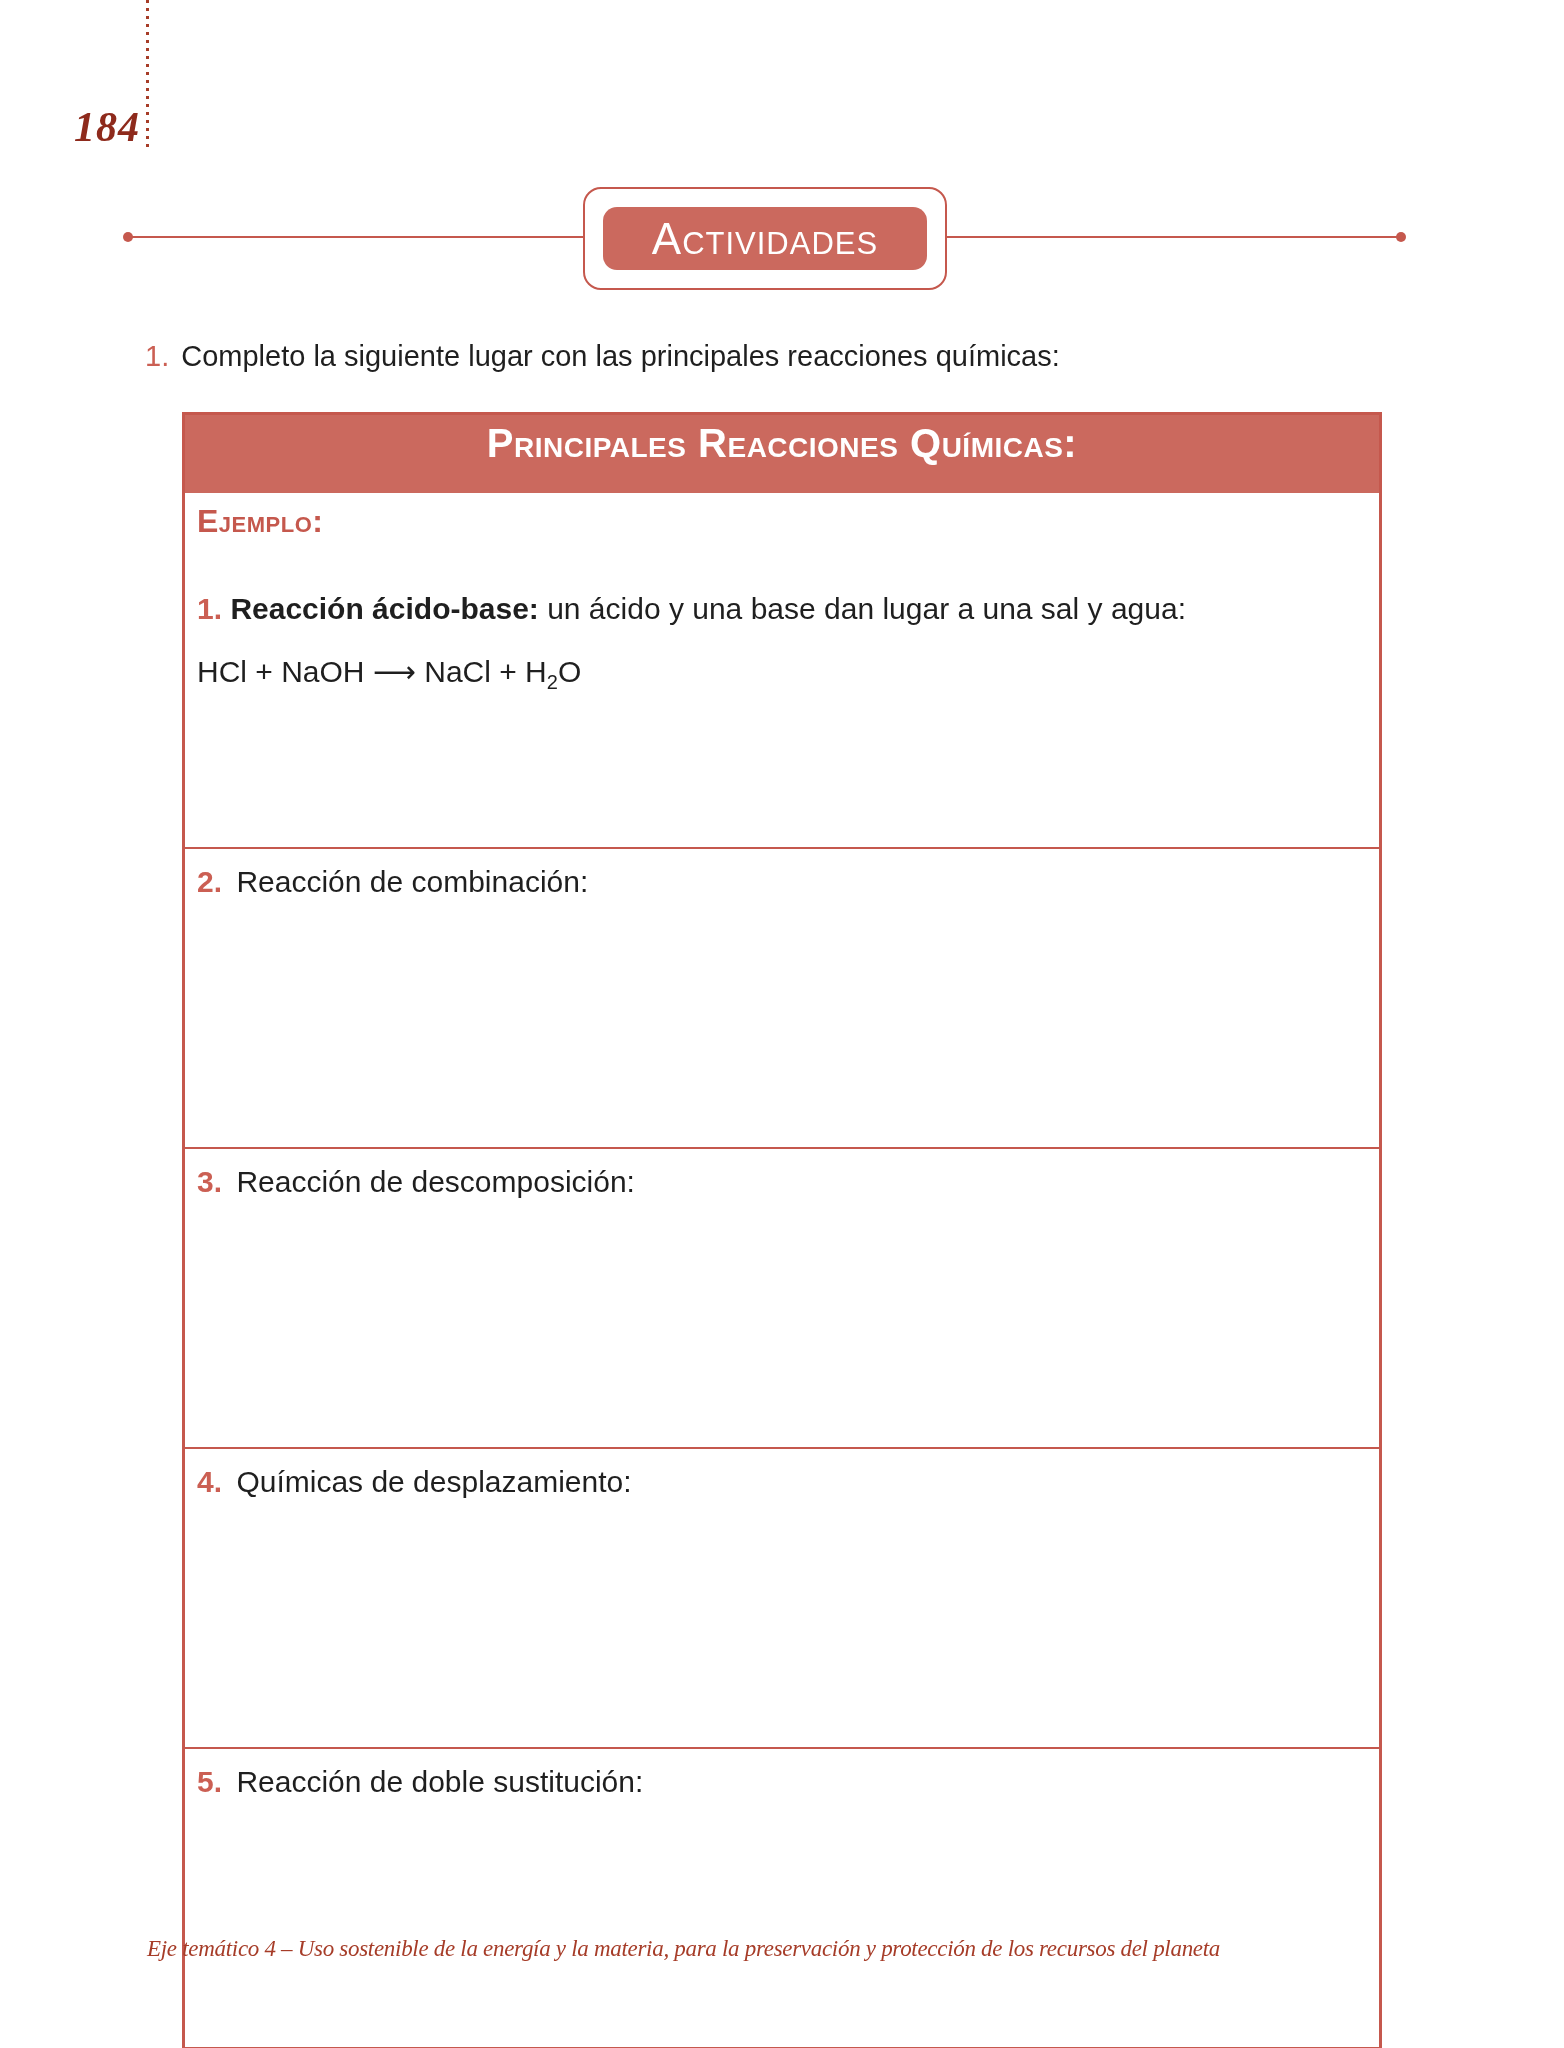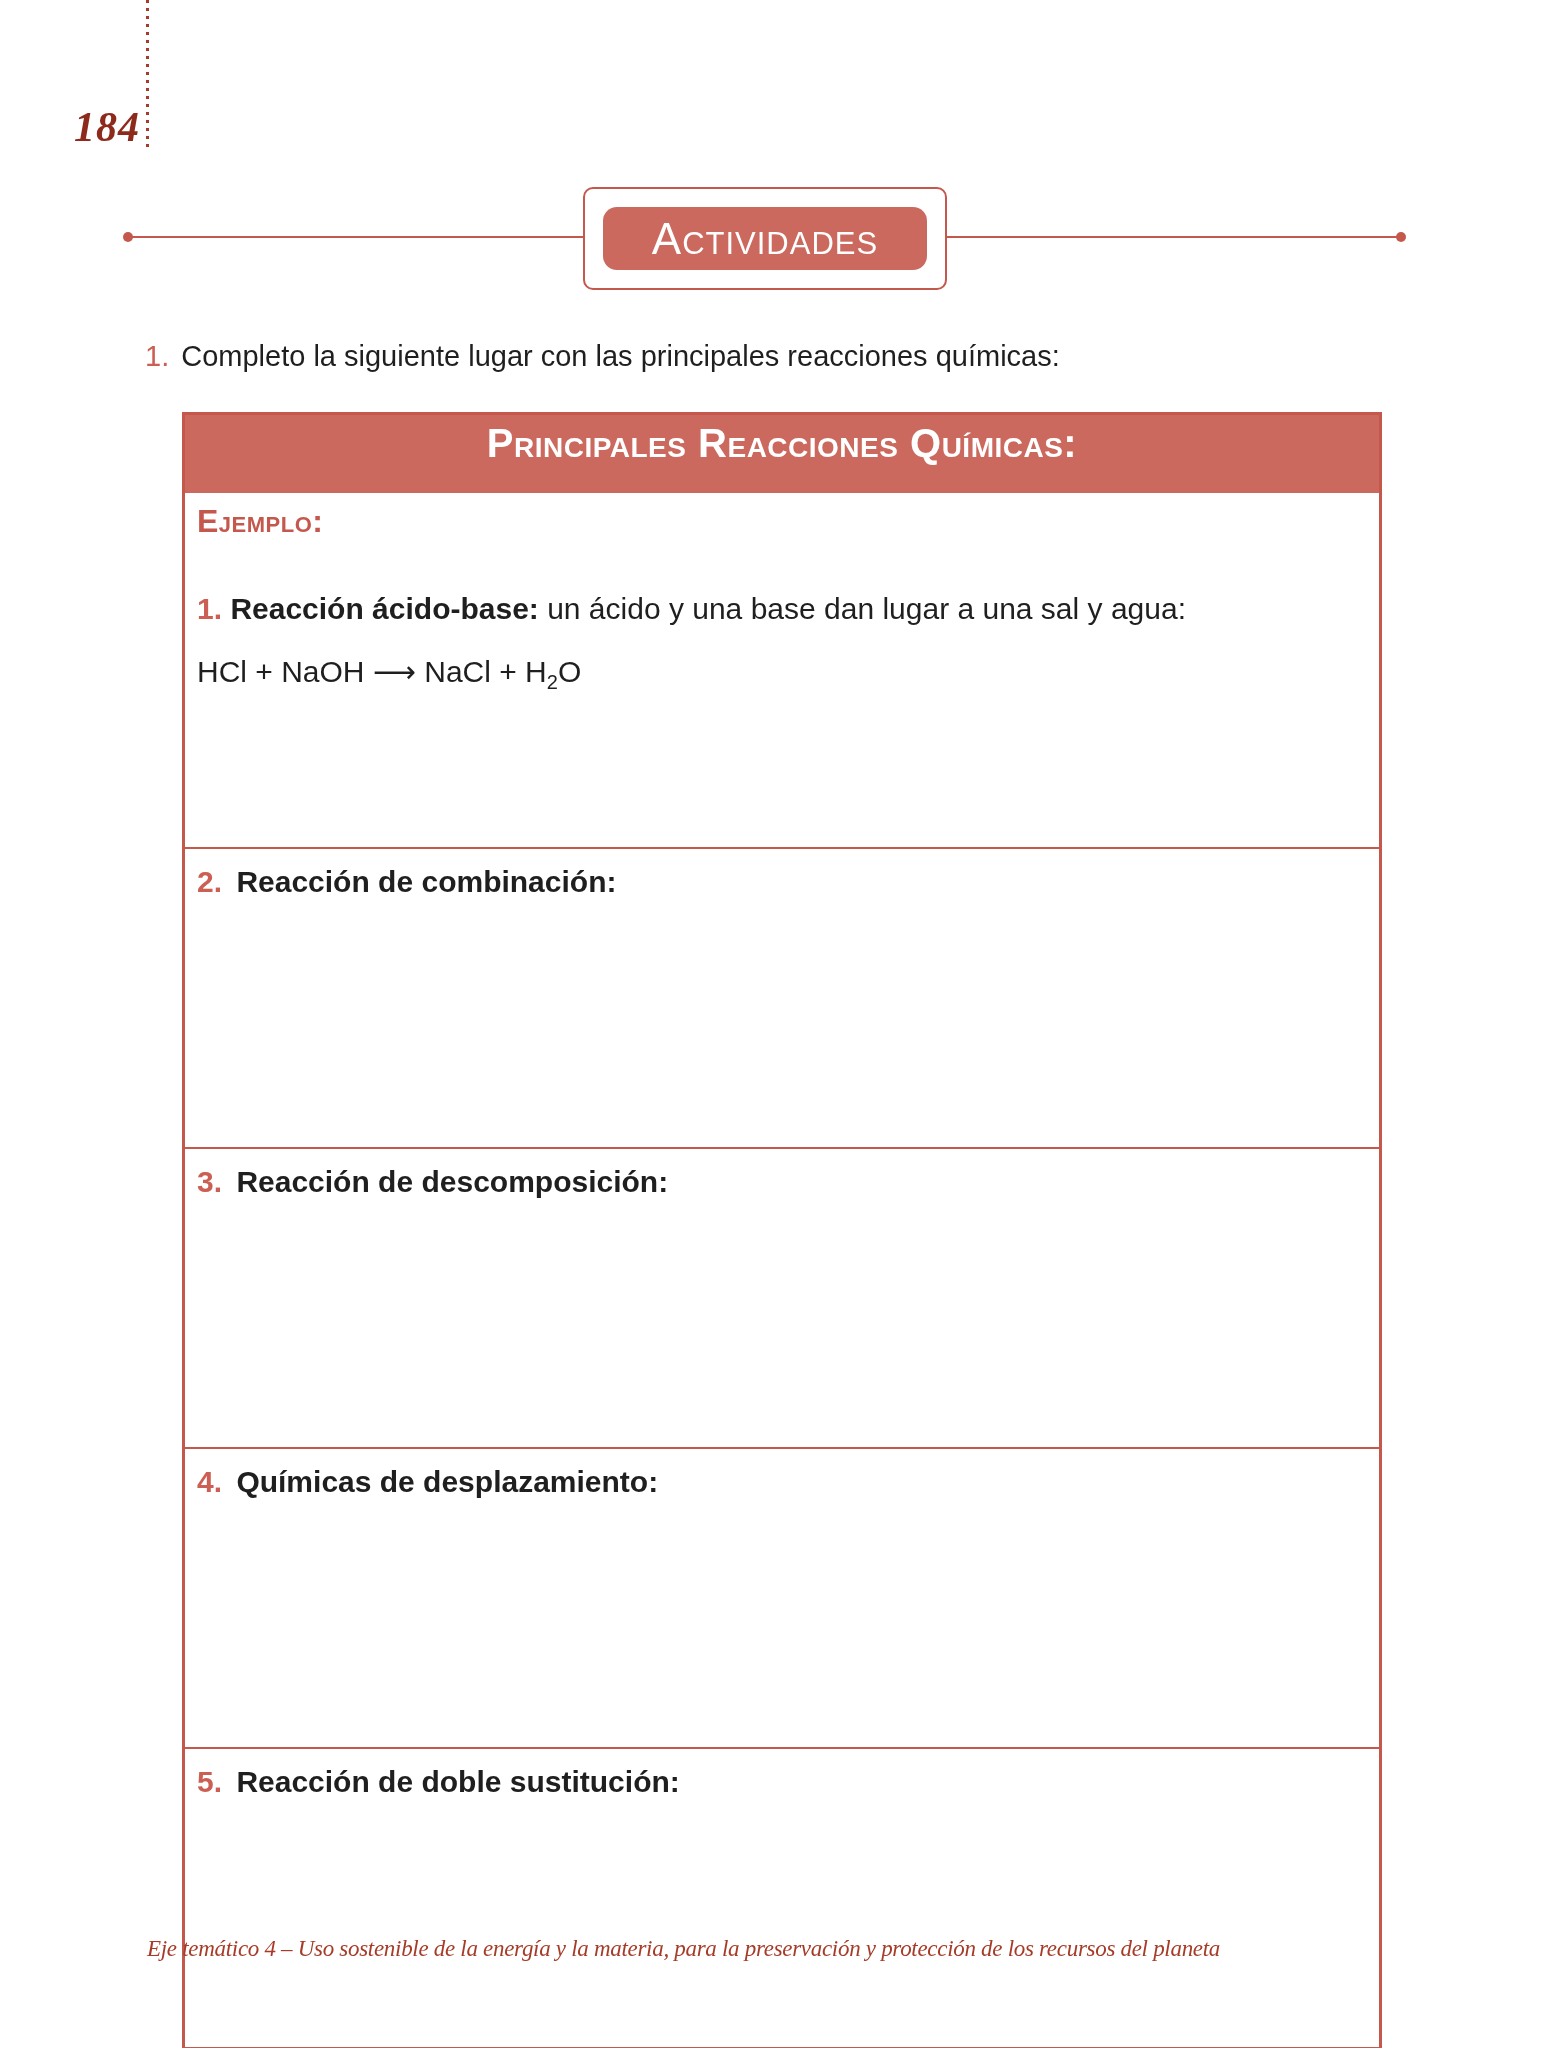"Actividades" .banner { border-radius: 10px -> 18px }
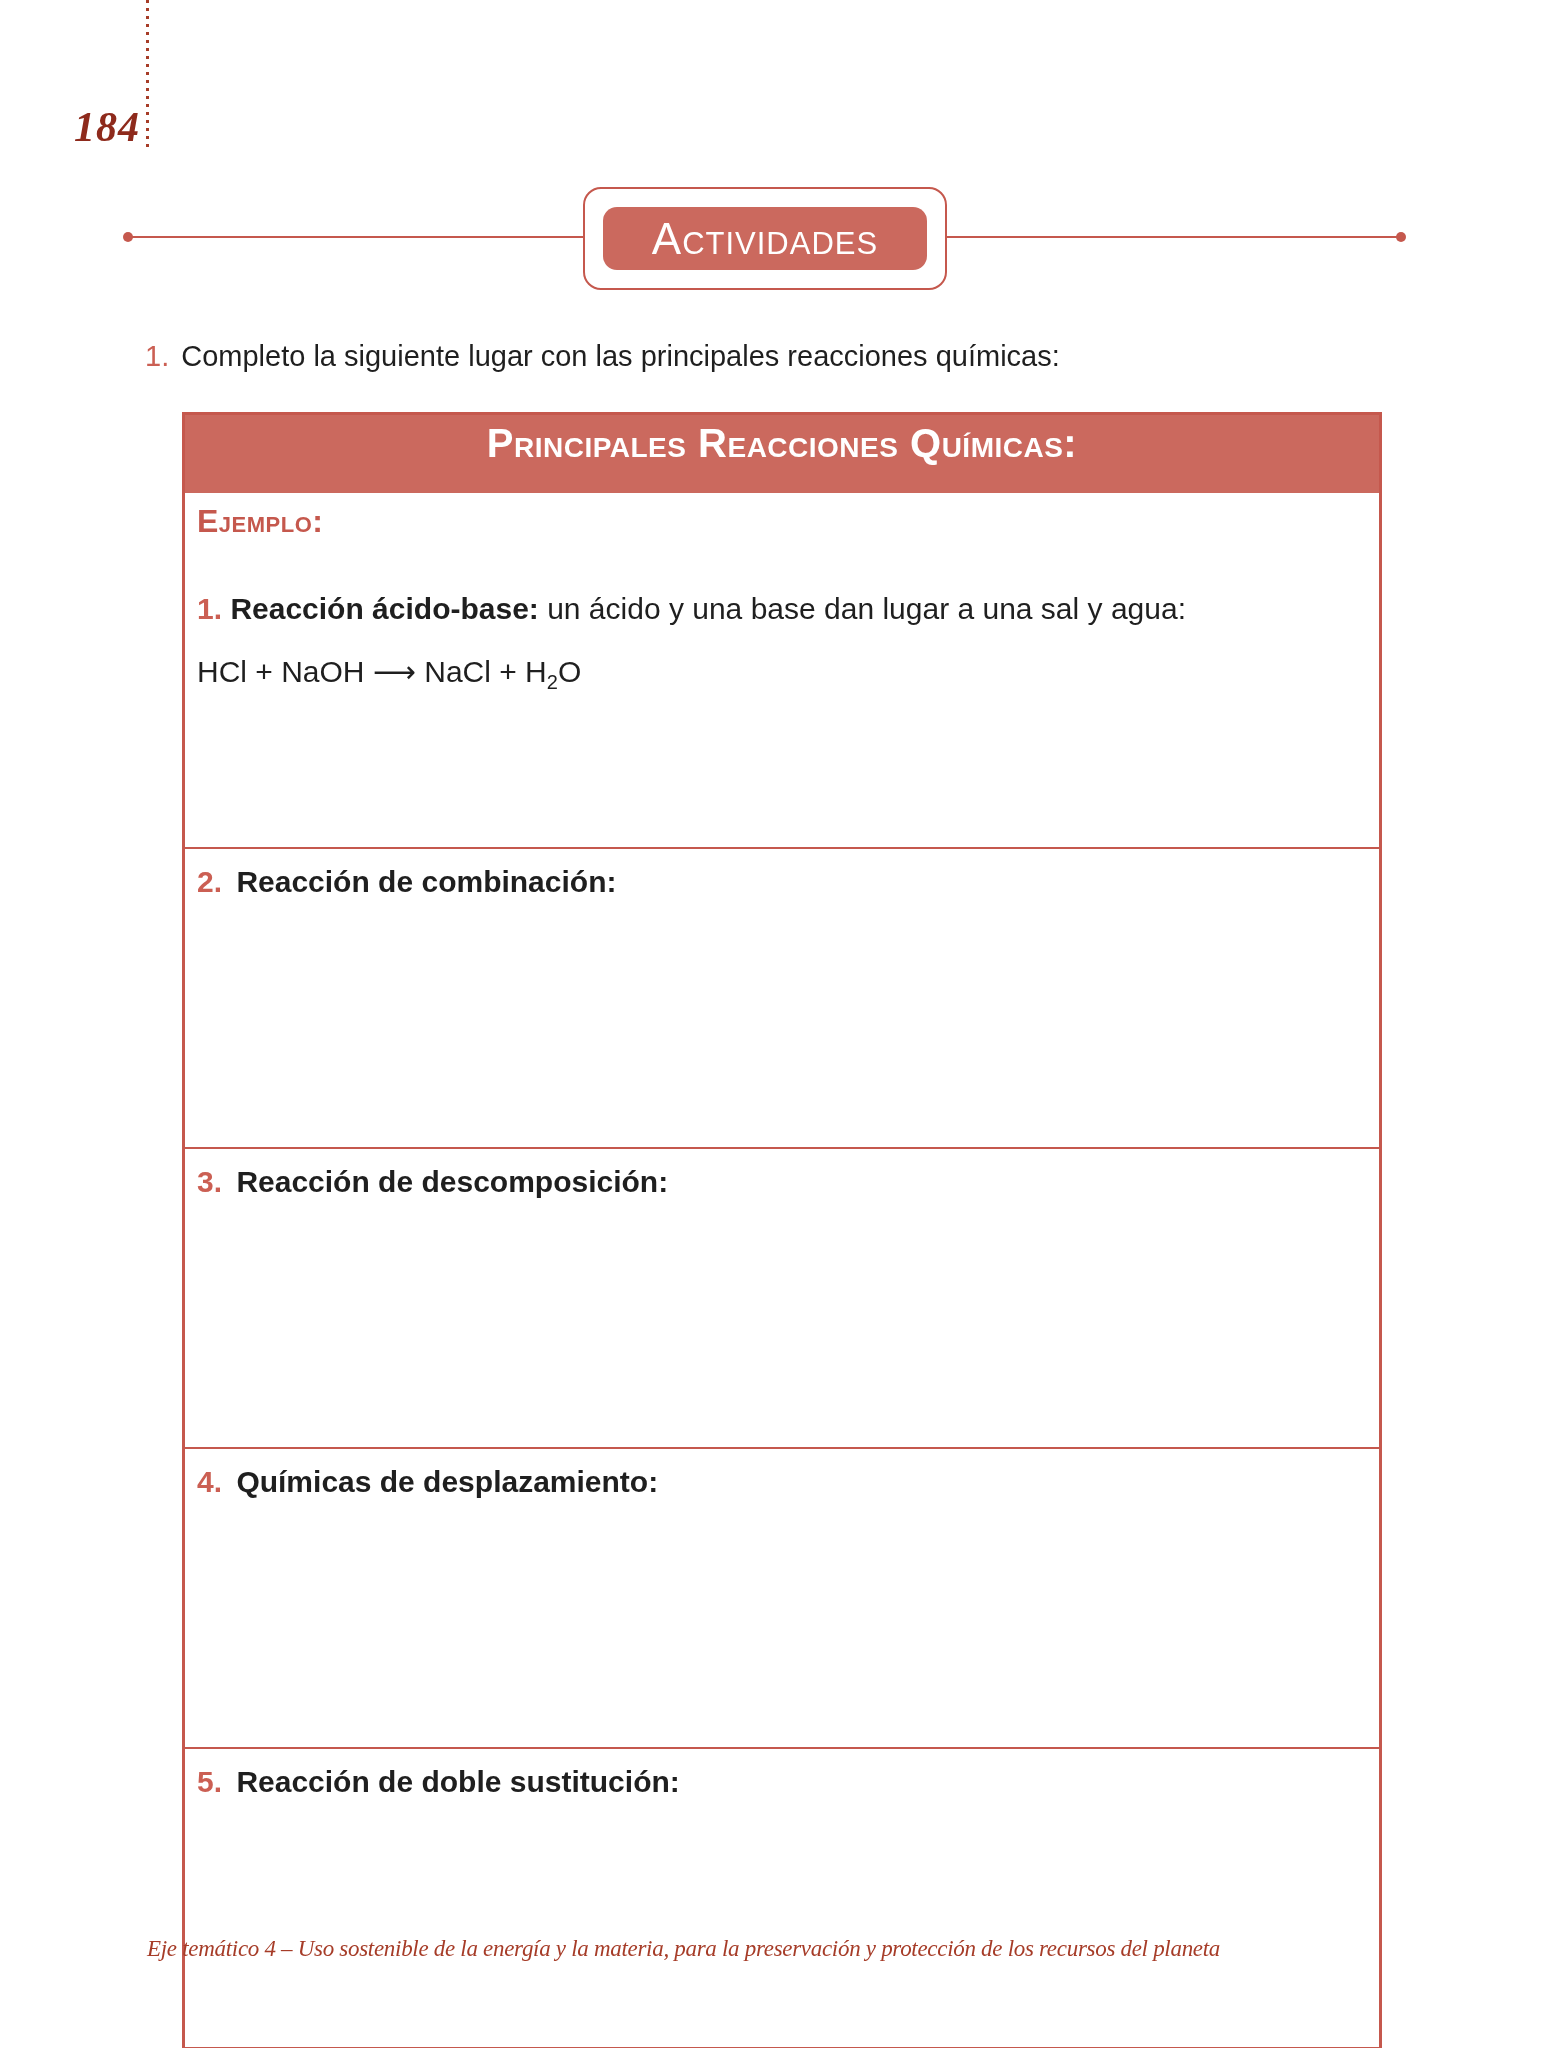"Reacción de combinación:" .label-line .label { font-weight: bold -> normal }
